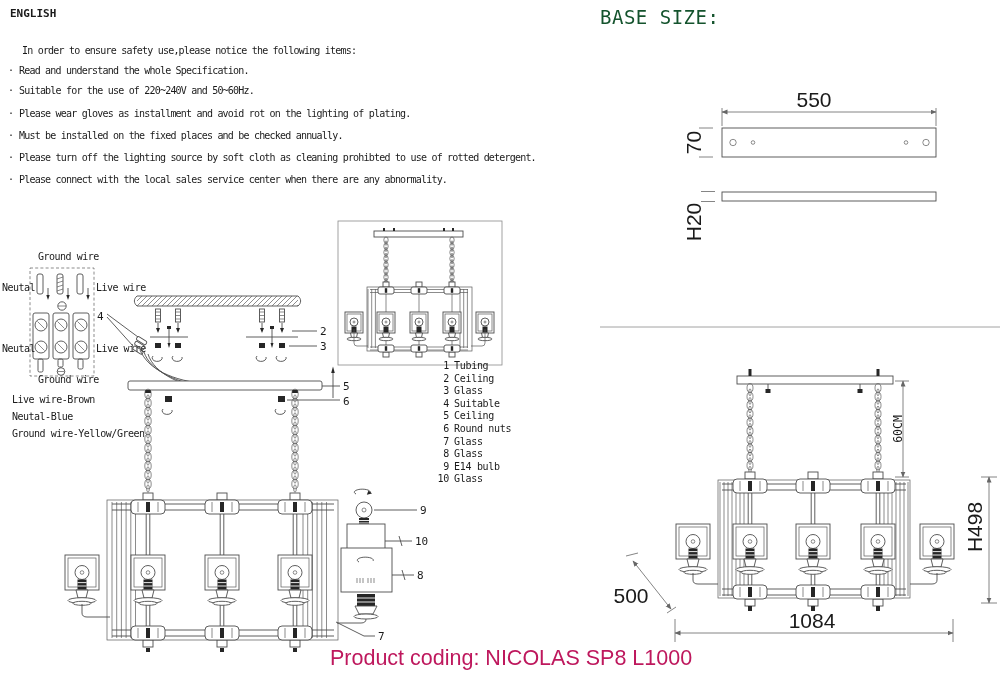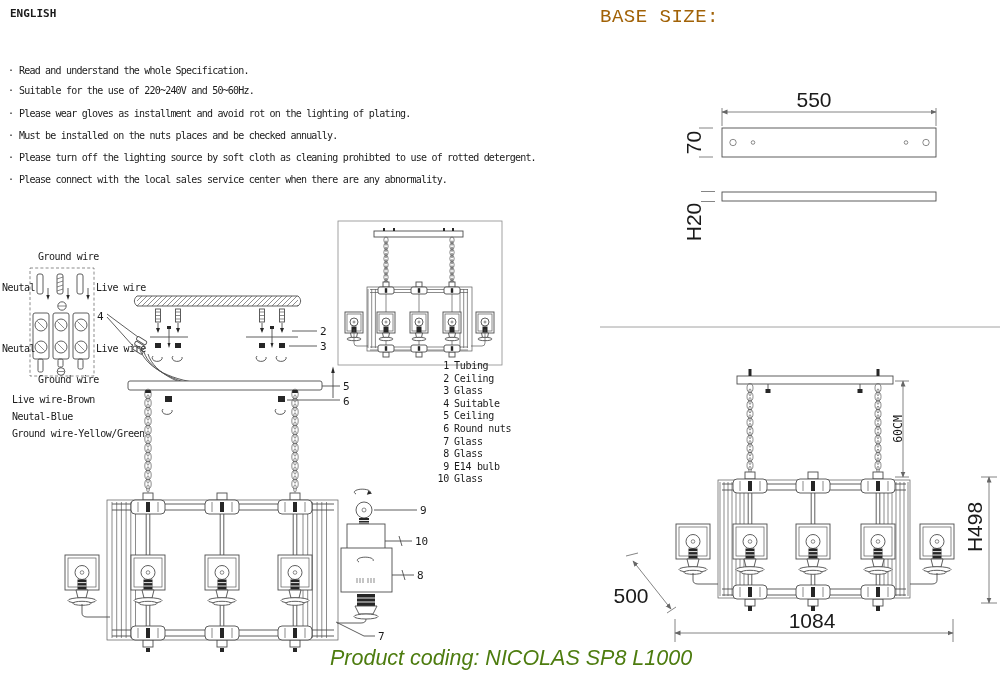"BASE SIZE:" .heading { color: #a16207 -> #14532d; font-family: Liberation Mono, monospace -> none }
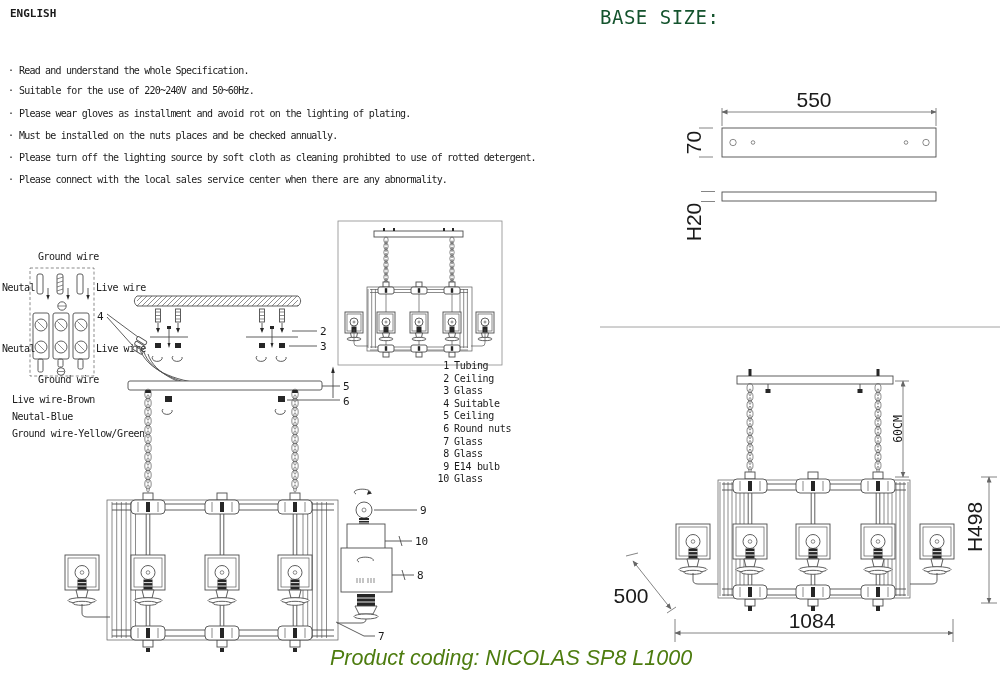"In order to ensure safety" div.abs { html: none -> <div>In order to ensure safety use,please notice the following items:</div> }
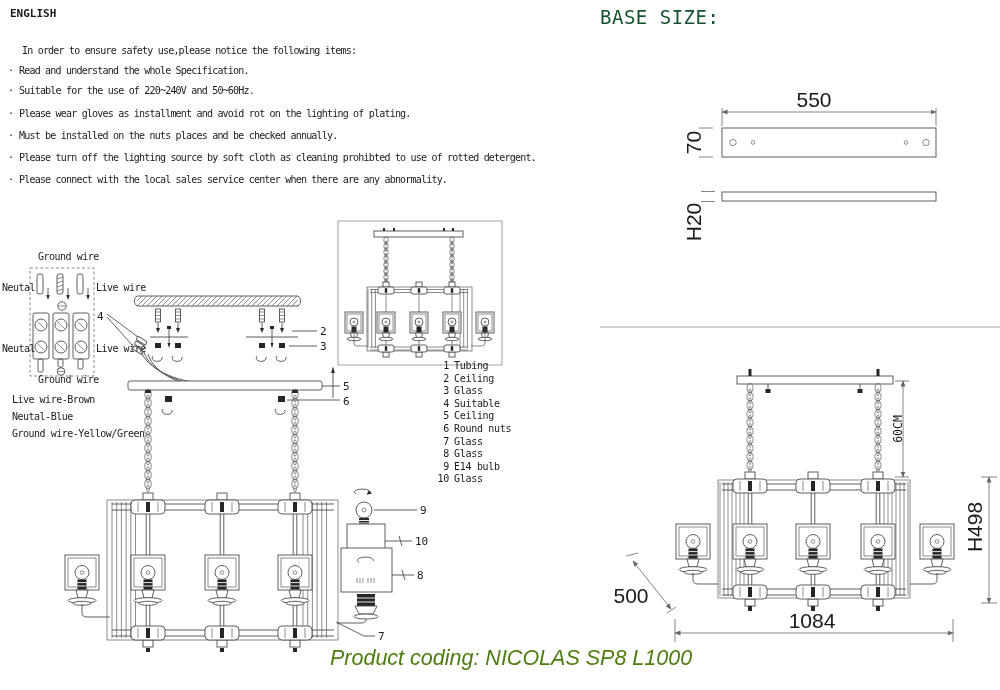"Must be installed on the" span { text: nuts -> fixed }
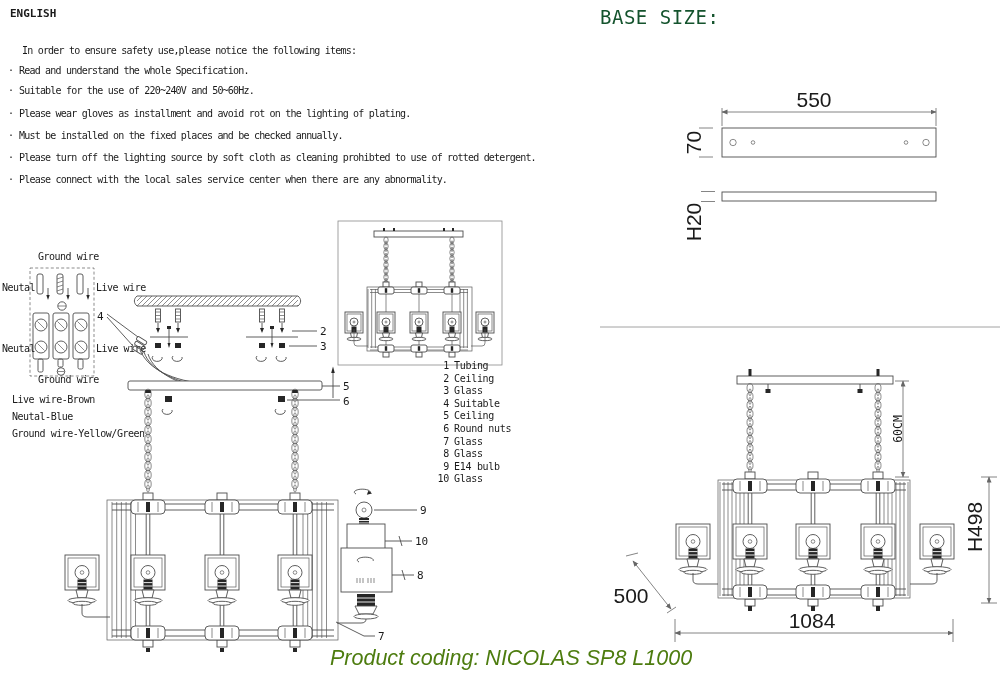"Product coding: NICOLAS SP8 L1000" .footer { color: #4d7c0f -> #be185d; font-style: italic -> none }
